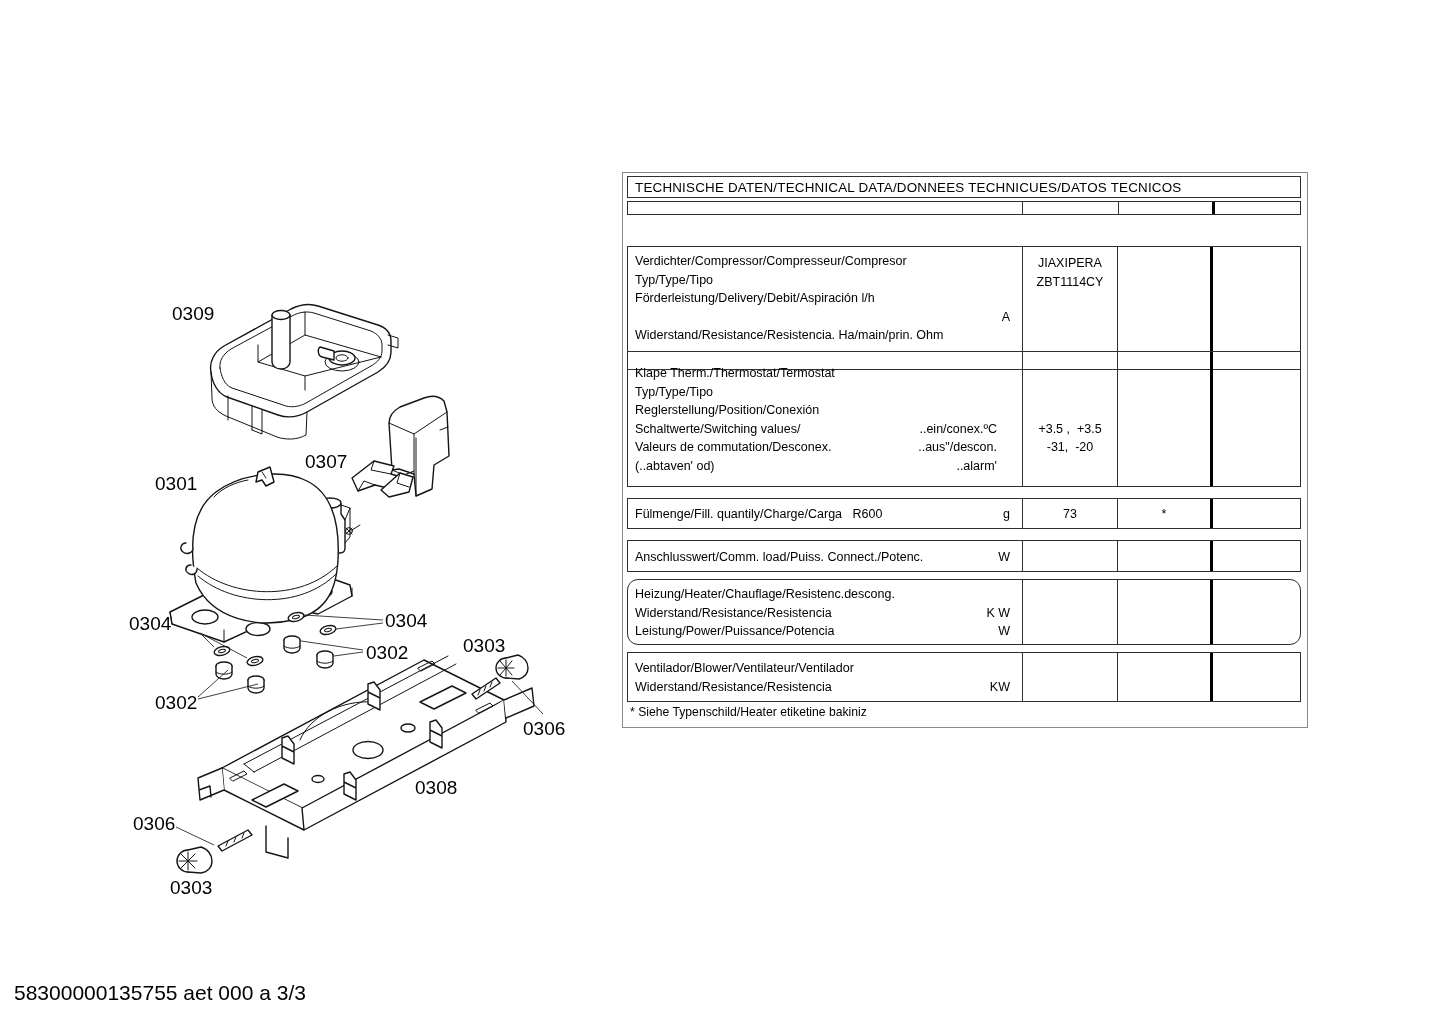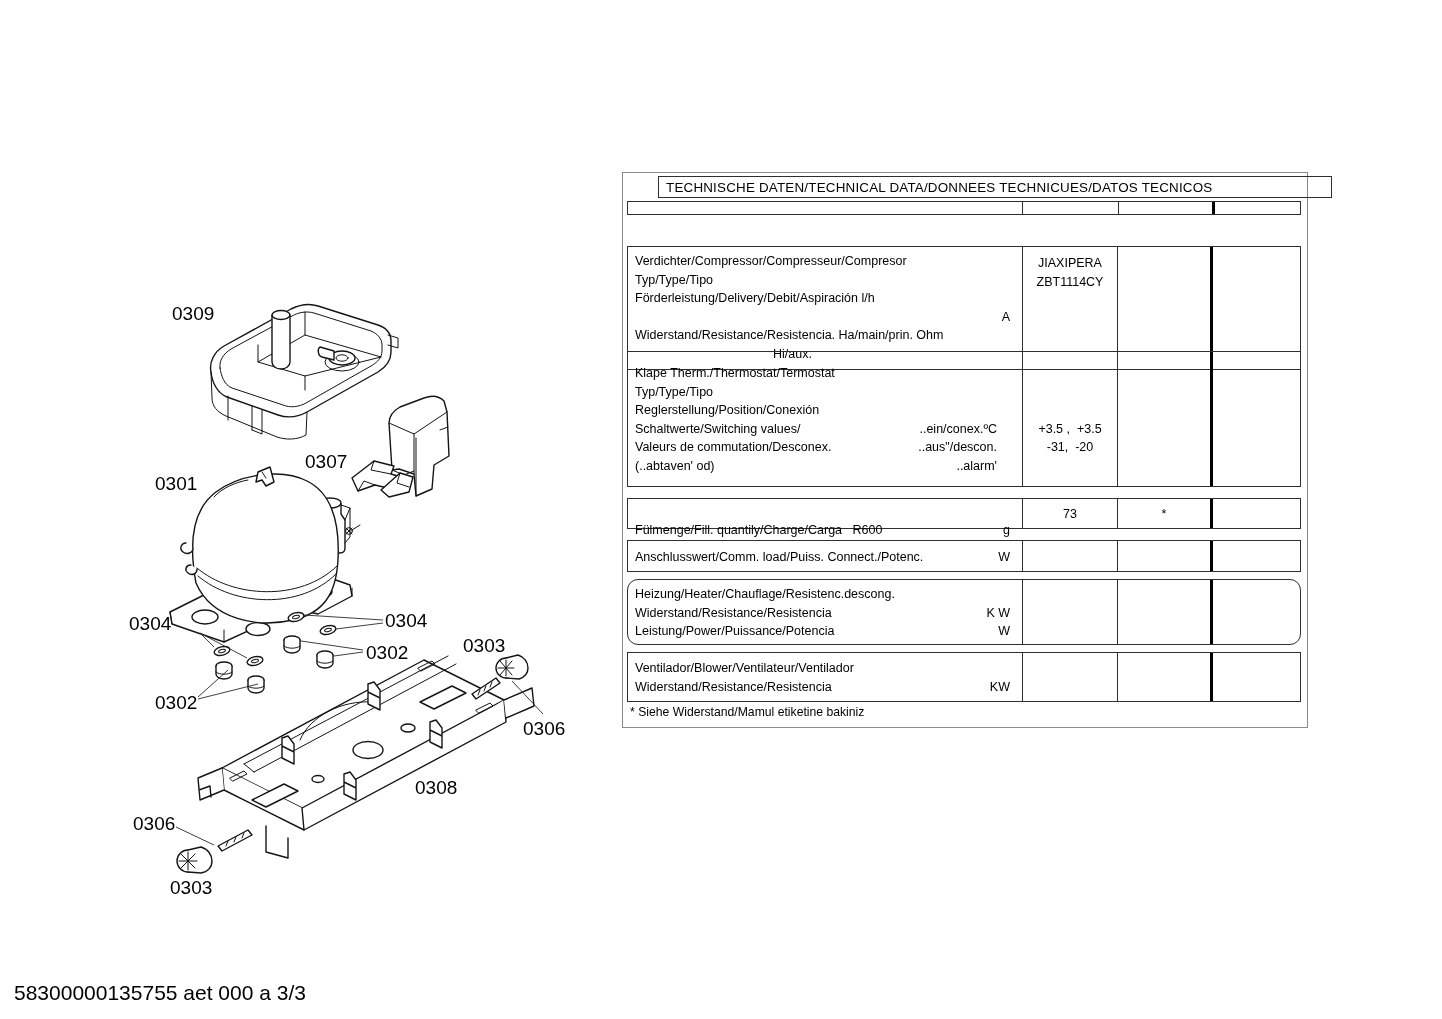"TECHNISCHE DATEN/TECHNICAL DATA/DONNEES" .tbl-title { margin-left: 31px -> none }
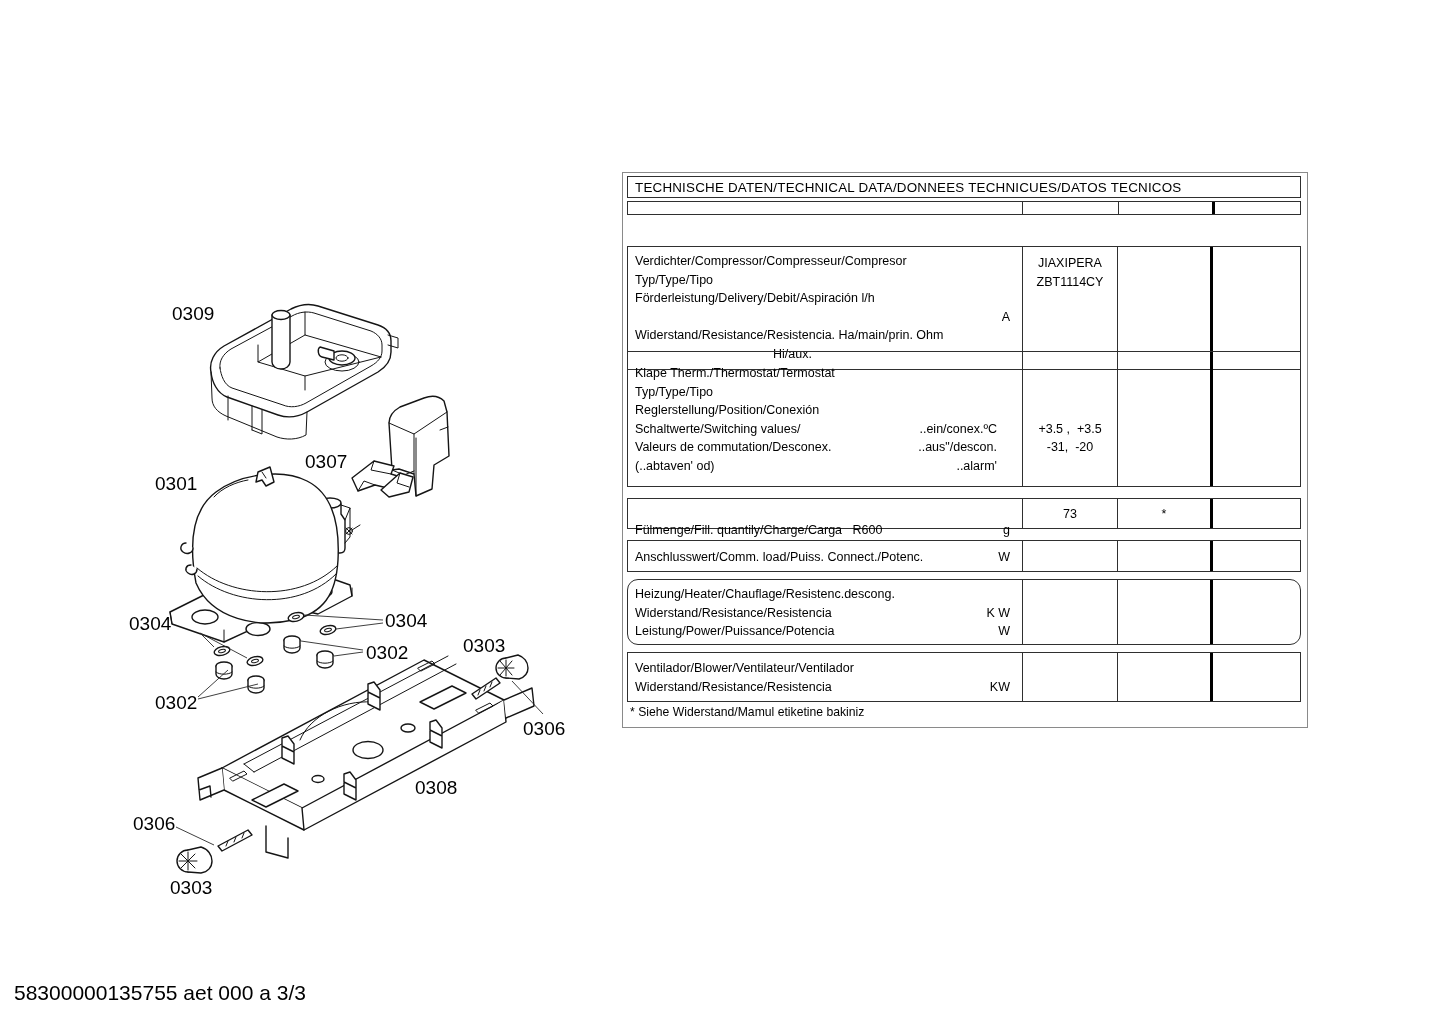"Hi/aux." div.ln { html: <div><span>Hi/aux.</span></div> -> none }
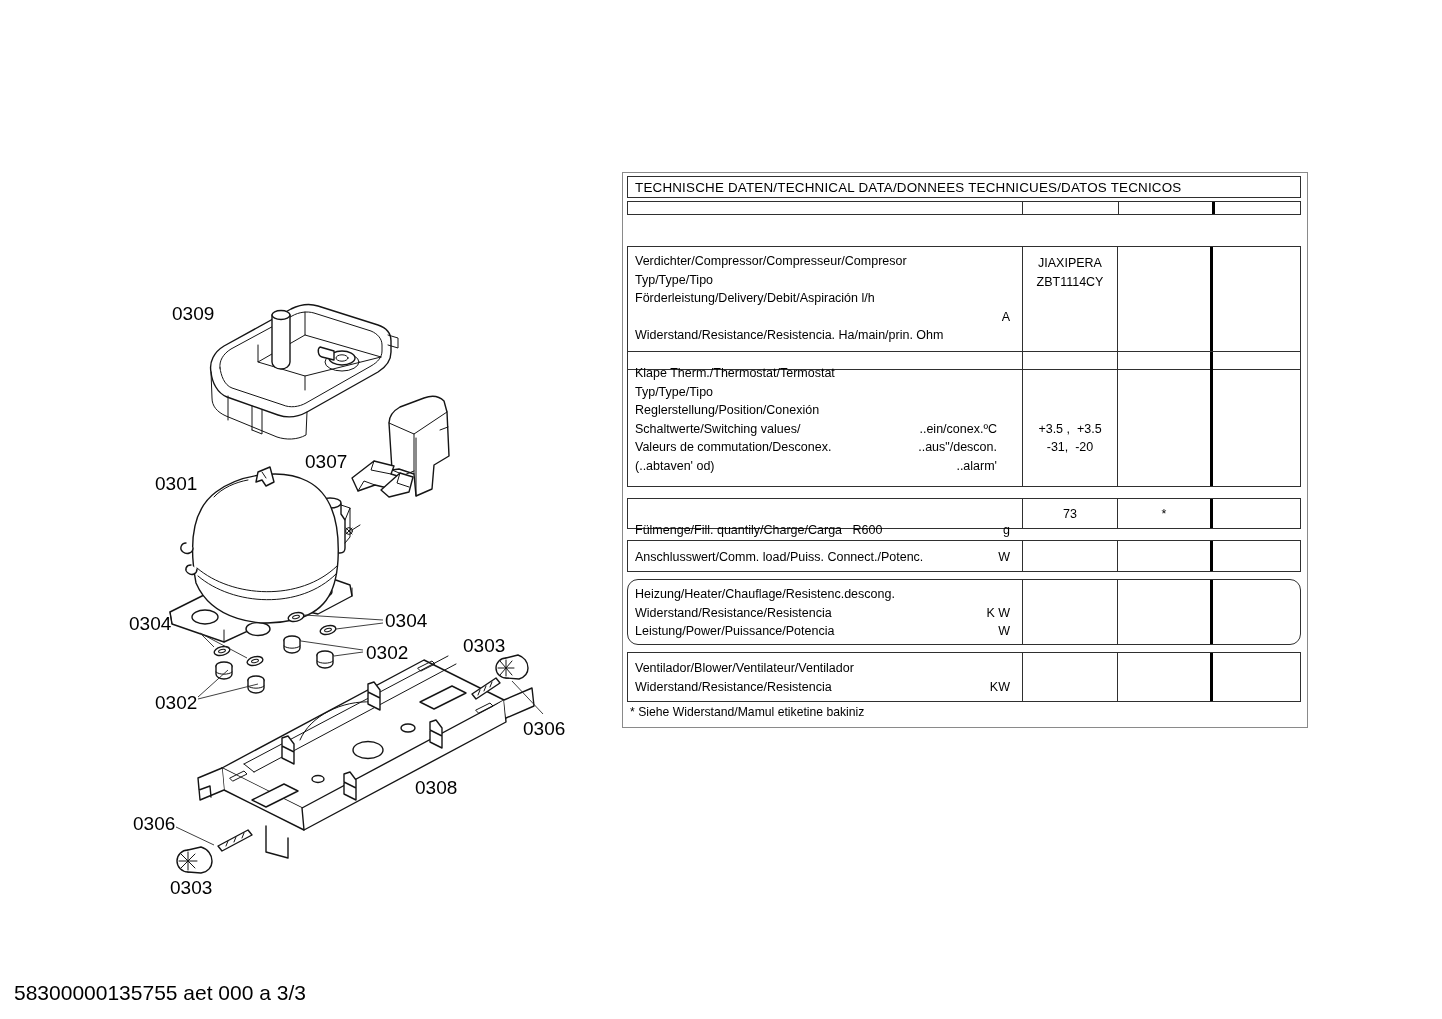"Fülmenge/Fill. quantily/Charge/Carga" div.desc { margin-top: 16px -> none }
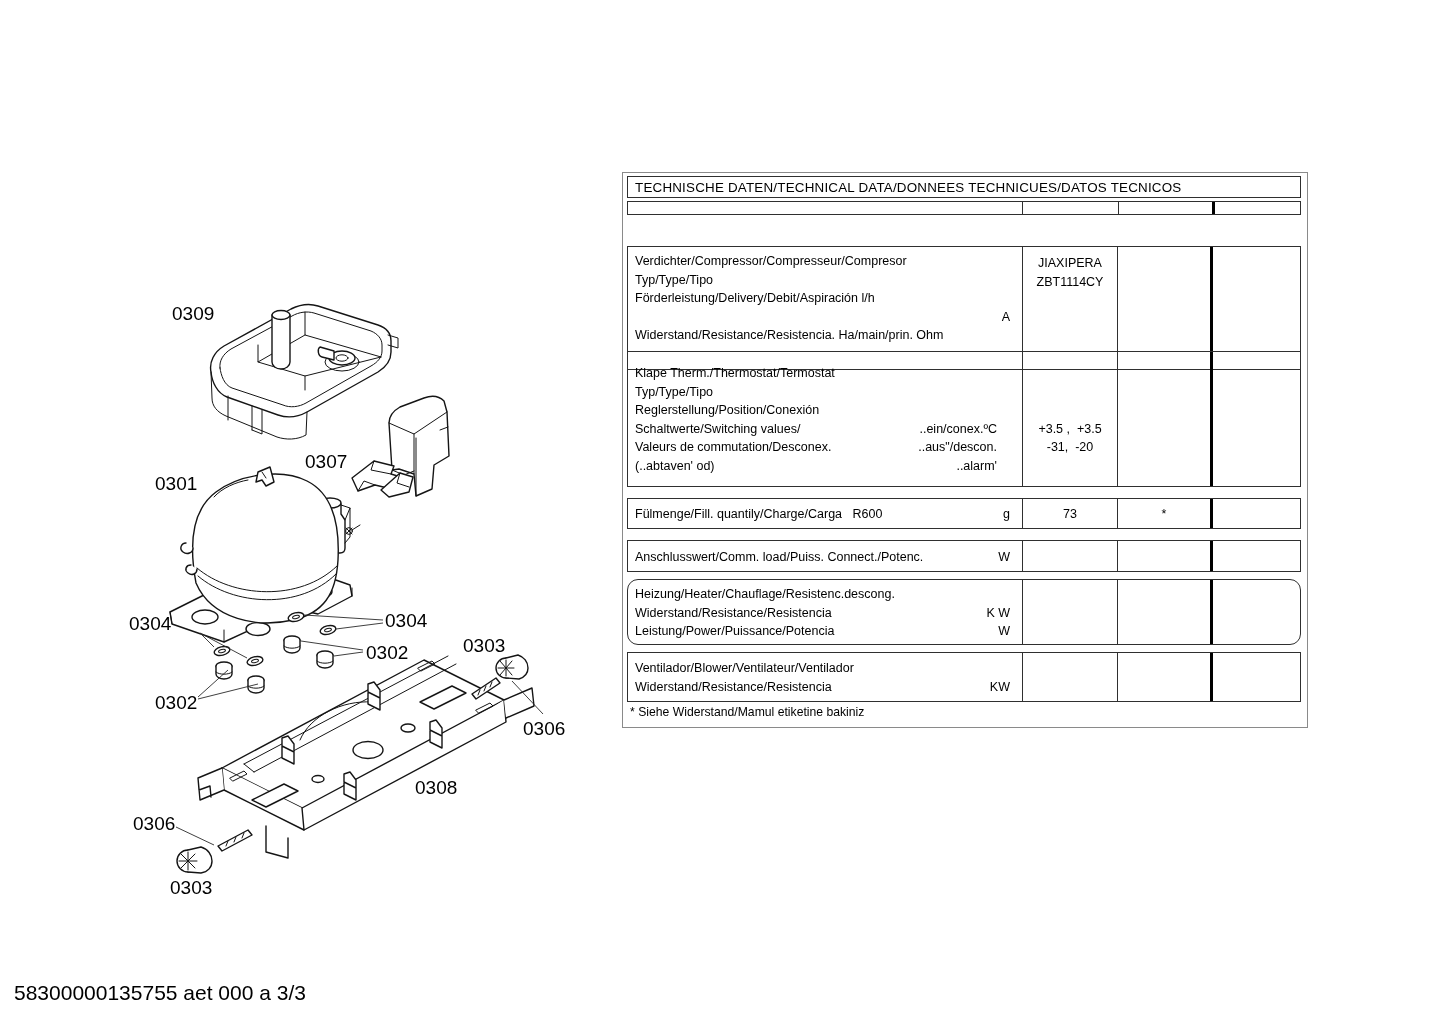"* Siehe Widerstand/Mamul etiketine" div.footnote { text: Widerstand/Mamul -> Typenschild/Heater }
